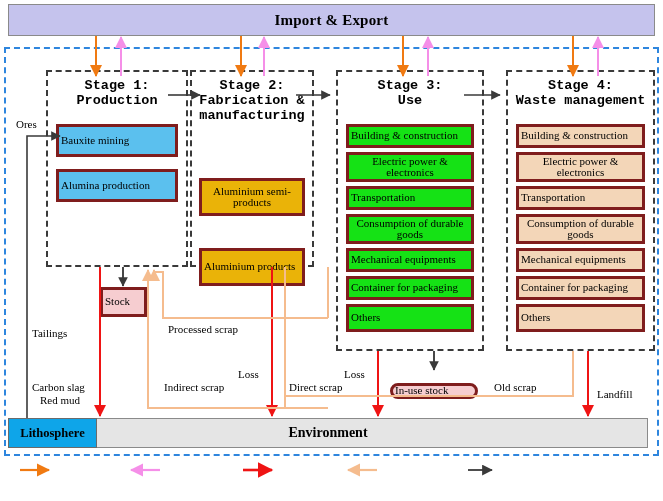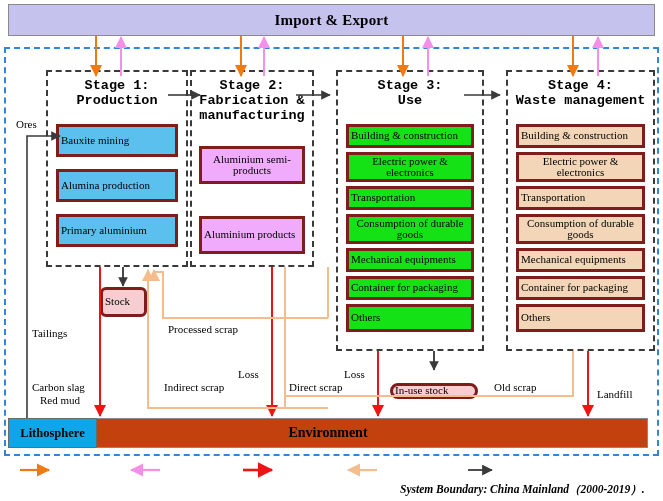"Aluminium semi-products" .orange { background: #f0abfc -> #eab308; margin-top: none -> 32px }
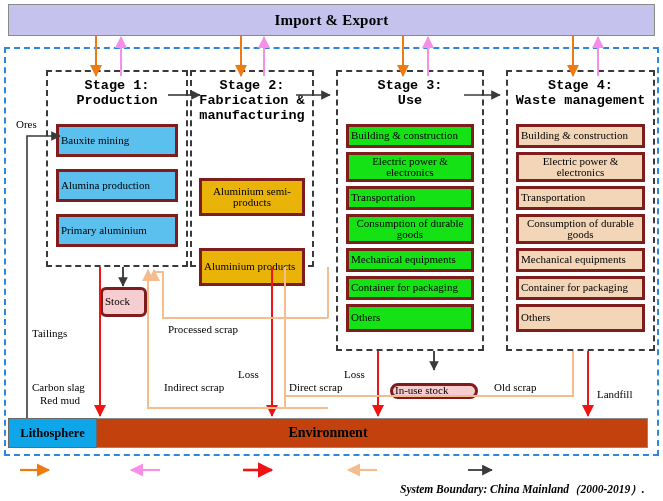"Primary aluminium" div.item { html: <div> <span>Primary aluminium</span> </div> -> none }
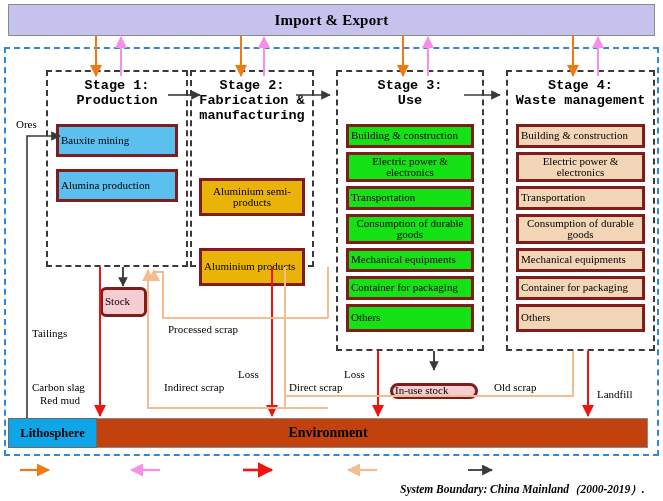"Stock" div.item { border-radius: 6px -> none }
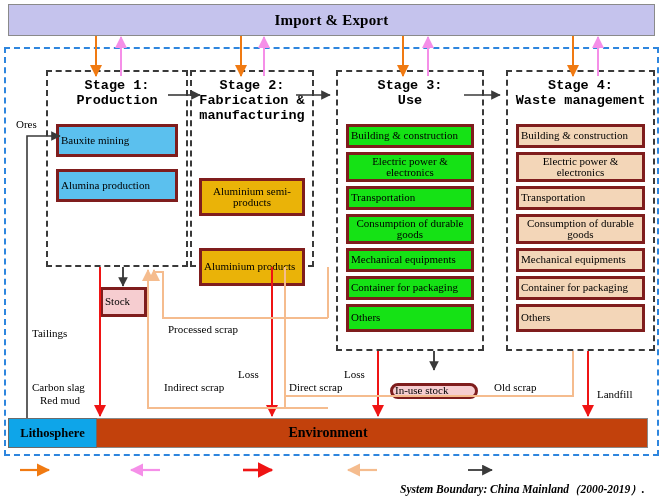"Environment" .env-bar { background: #c2410c -> #e5e5e5 }
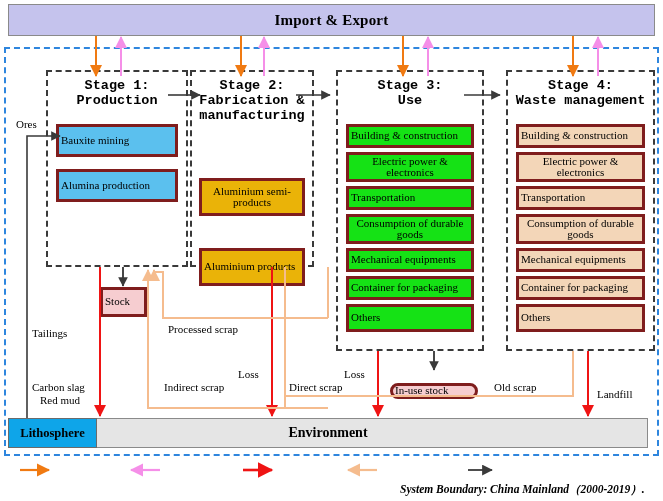"System Boundary: China" div.caption { html: <div>System Boundary: China Mainland（2000-2019）.</div> -> none }
